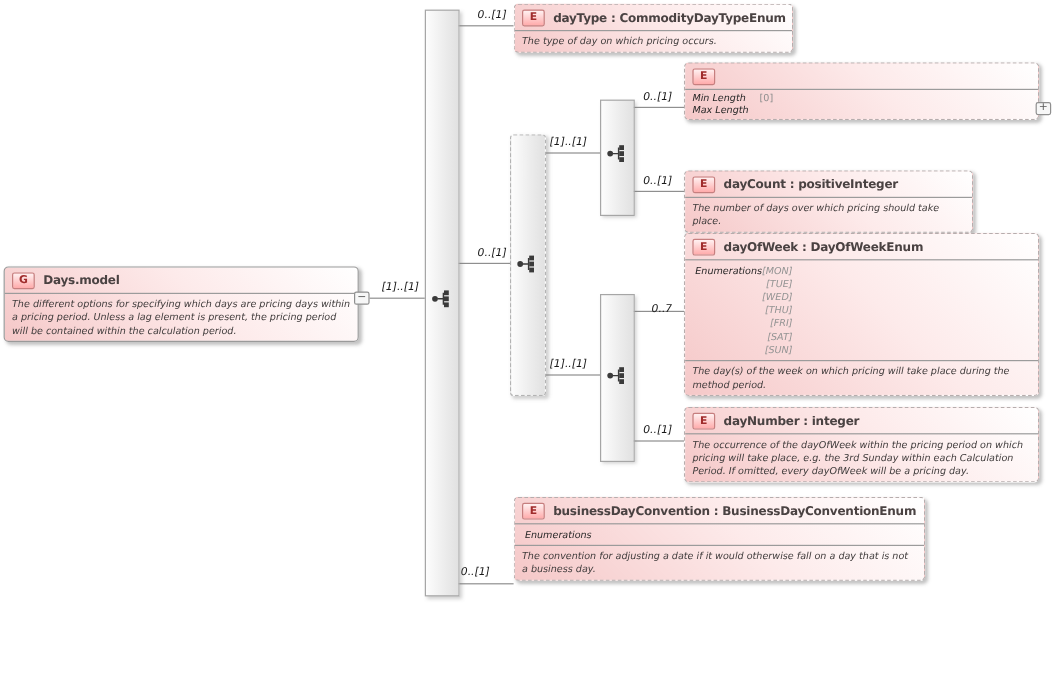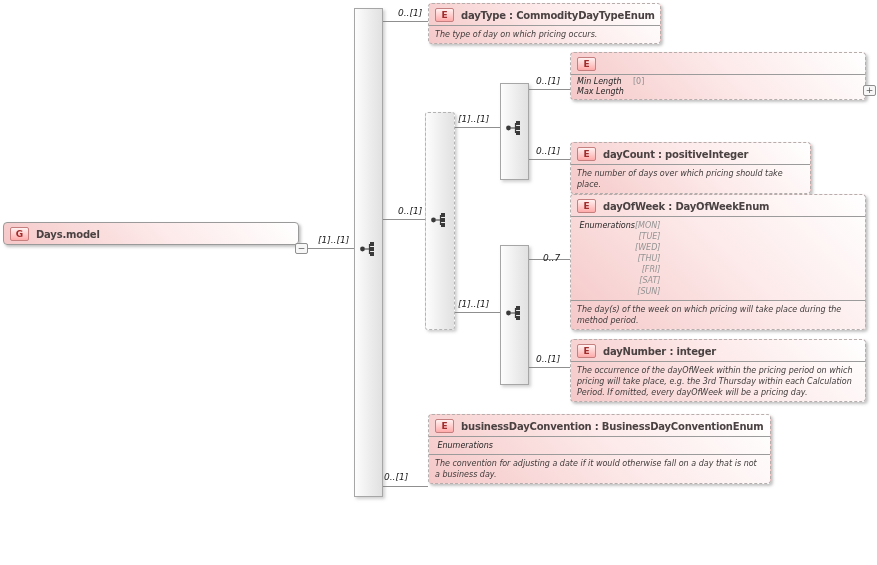"The different options for specifying" div.sec { html: none -> <div>The different options for specifying which days are pricing days within a pricing period. Unless a lag element is present, the pricing period will be contained within the calculation period.</div> }
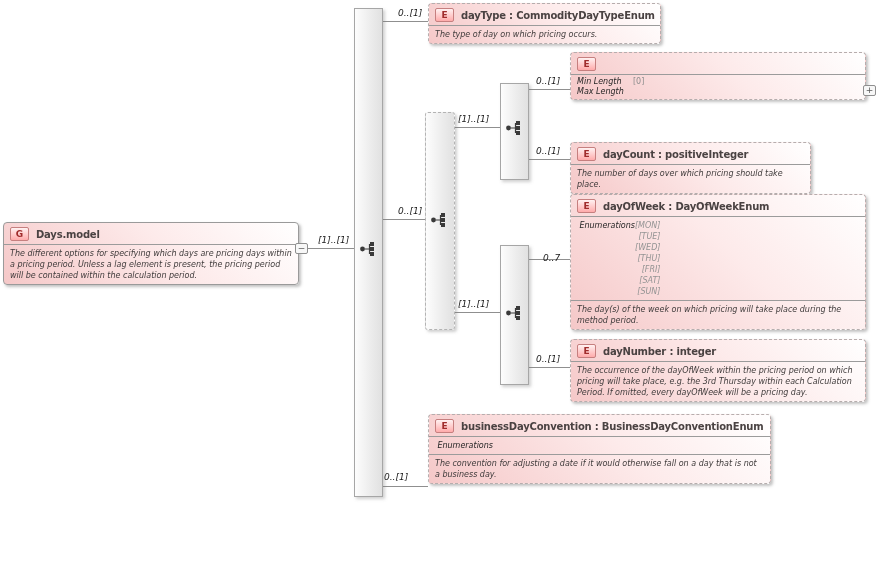"The occurrence of the dayOfWeek" div.sec { text: Thursday -> Sunday }
